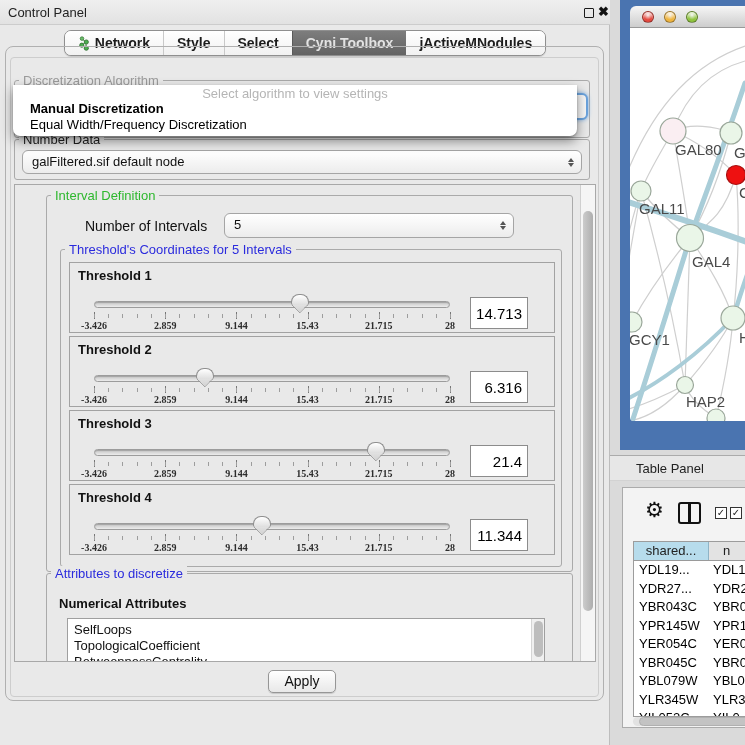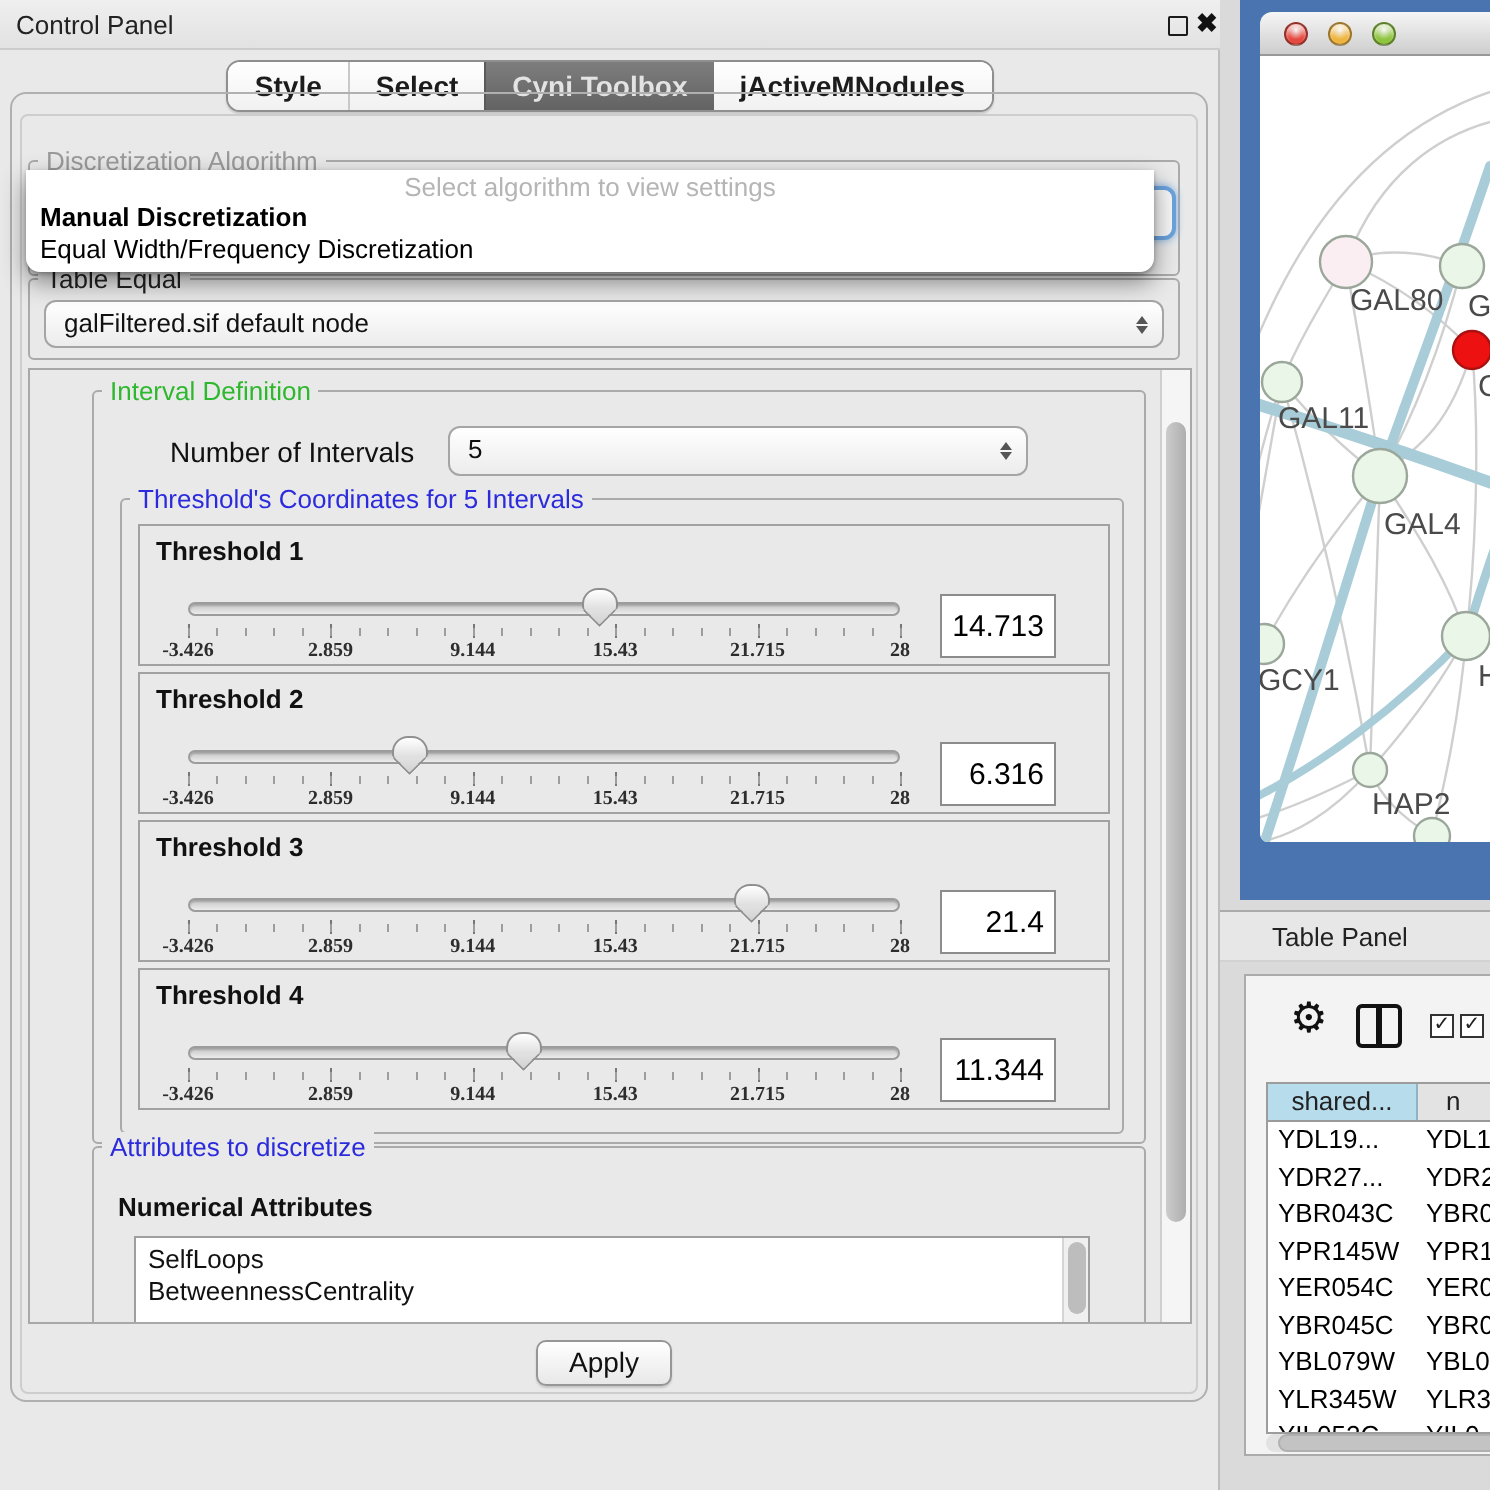"Network" div.seg { html: none -> <div> <svg> <line></line> <line></line> <line></line> <circle></circle> <circle></circle> <circle></circle> <circle></circle> </svg> <span>Network</span> </div> }
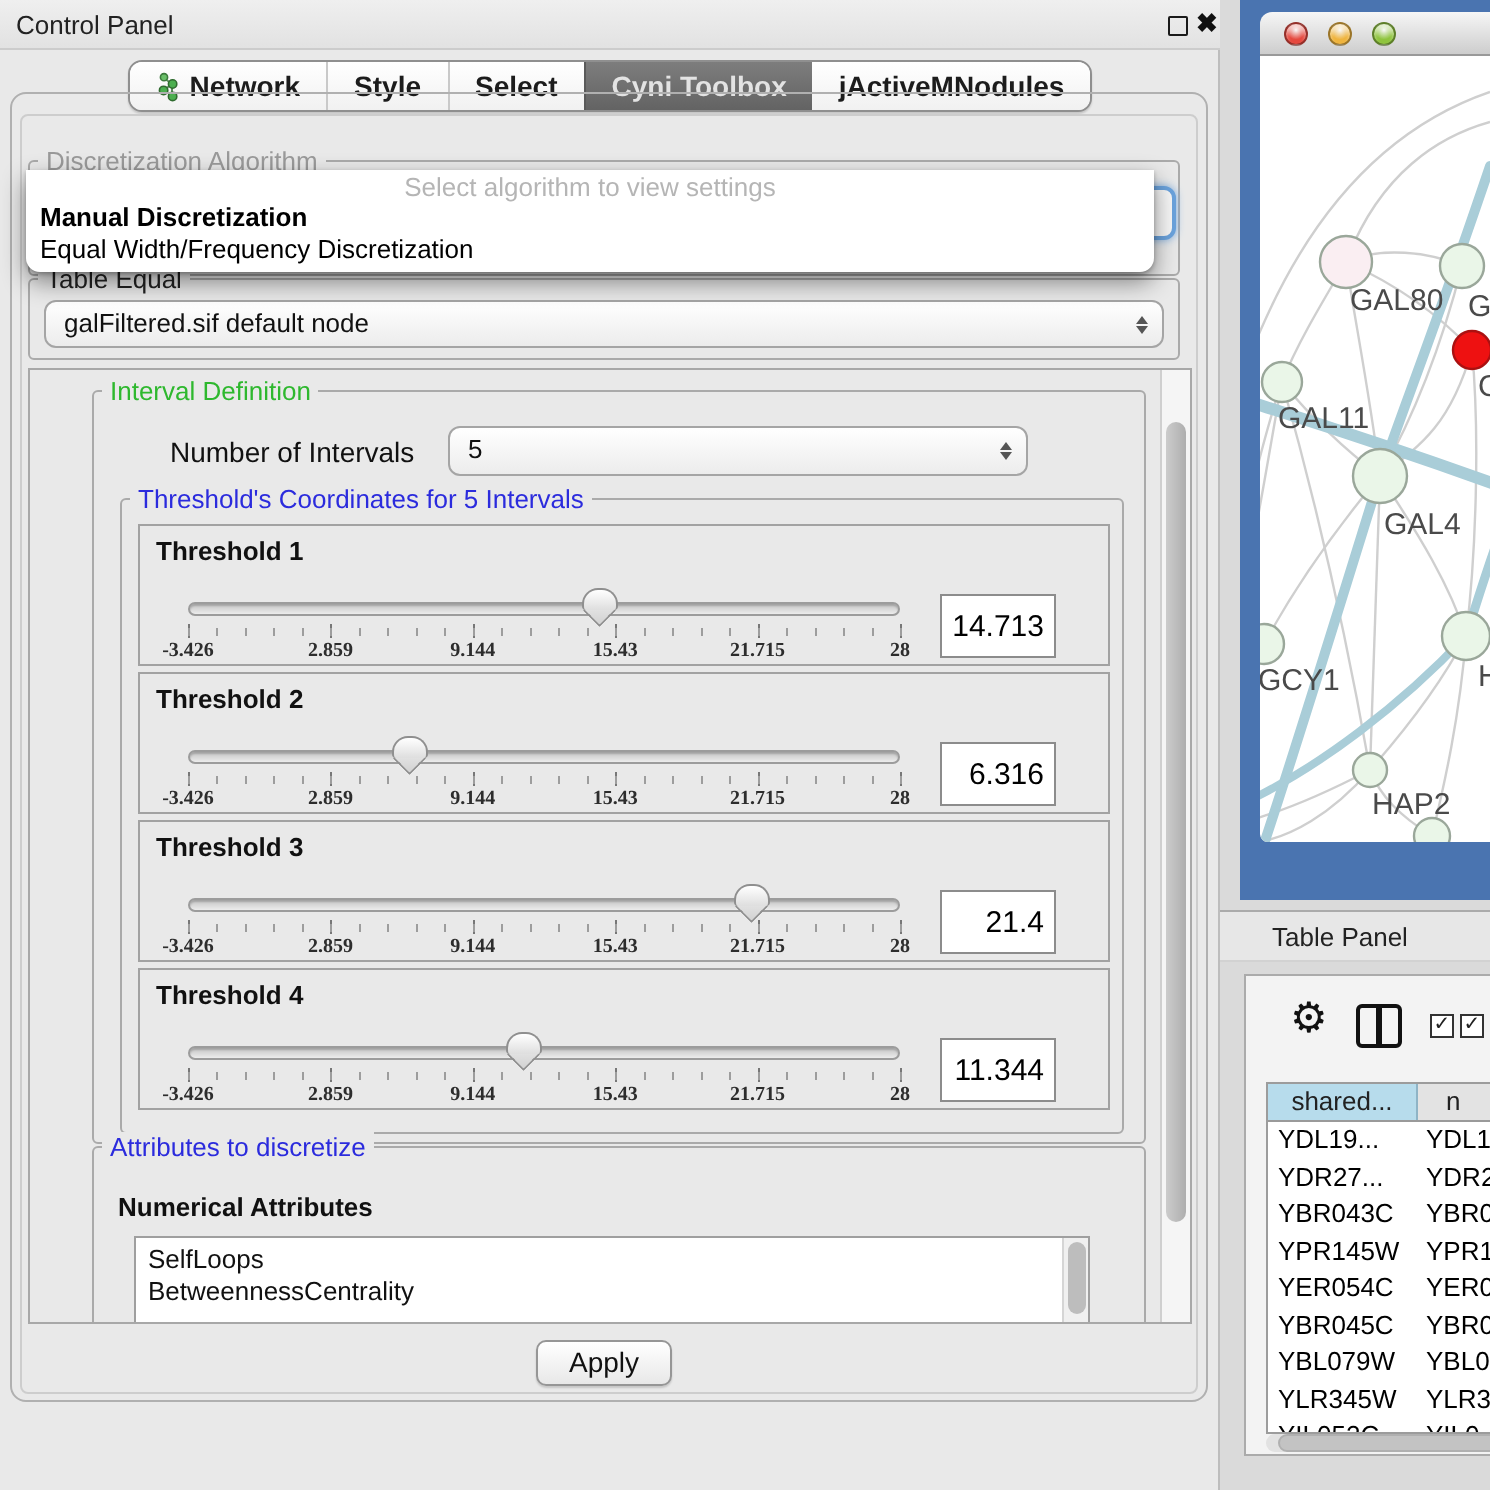"Manual Discretization" .popup .item { padding-left: 7px -> 17px }
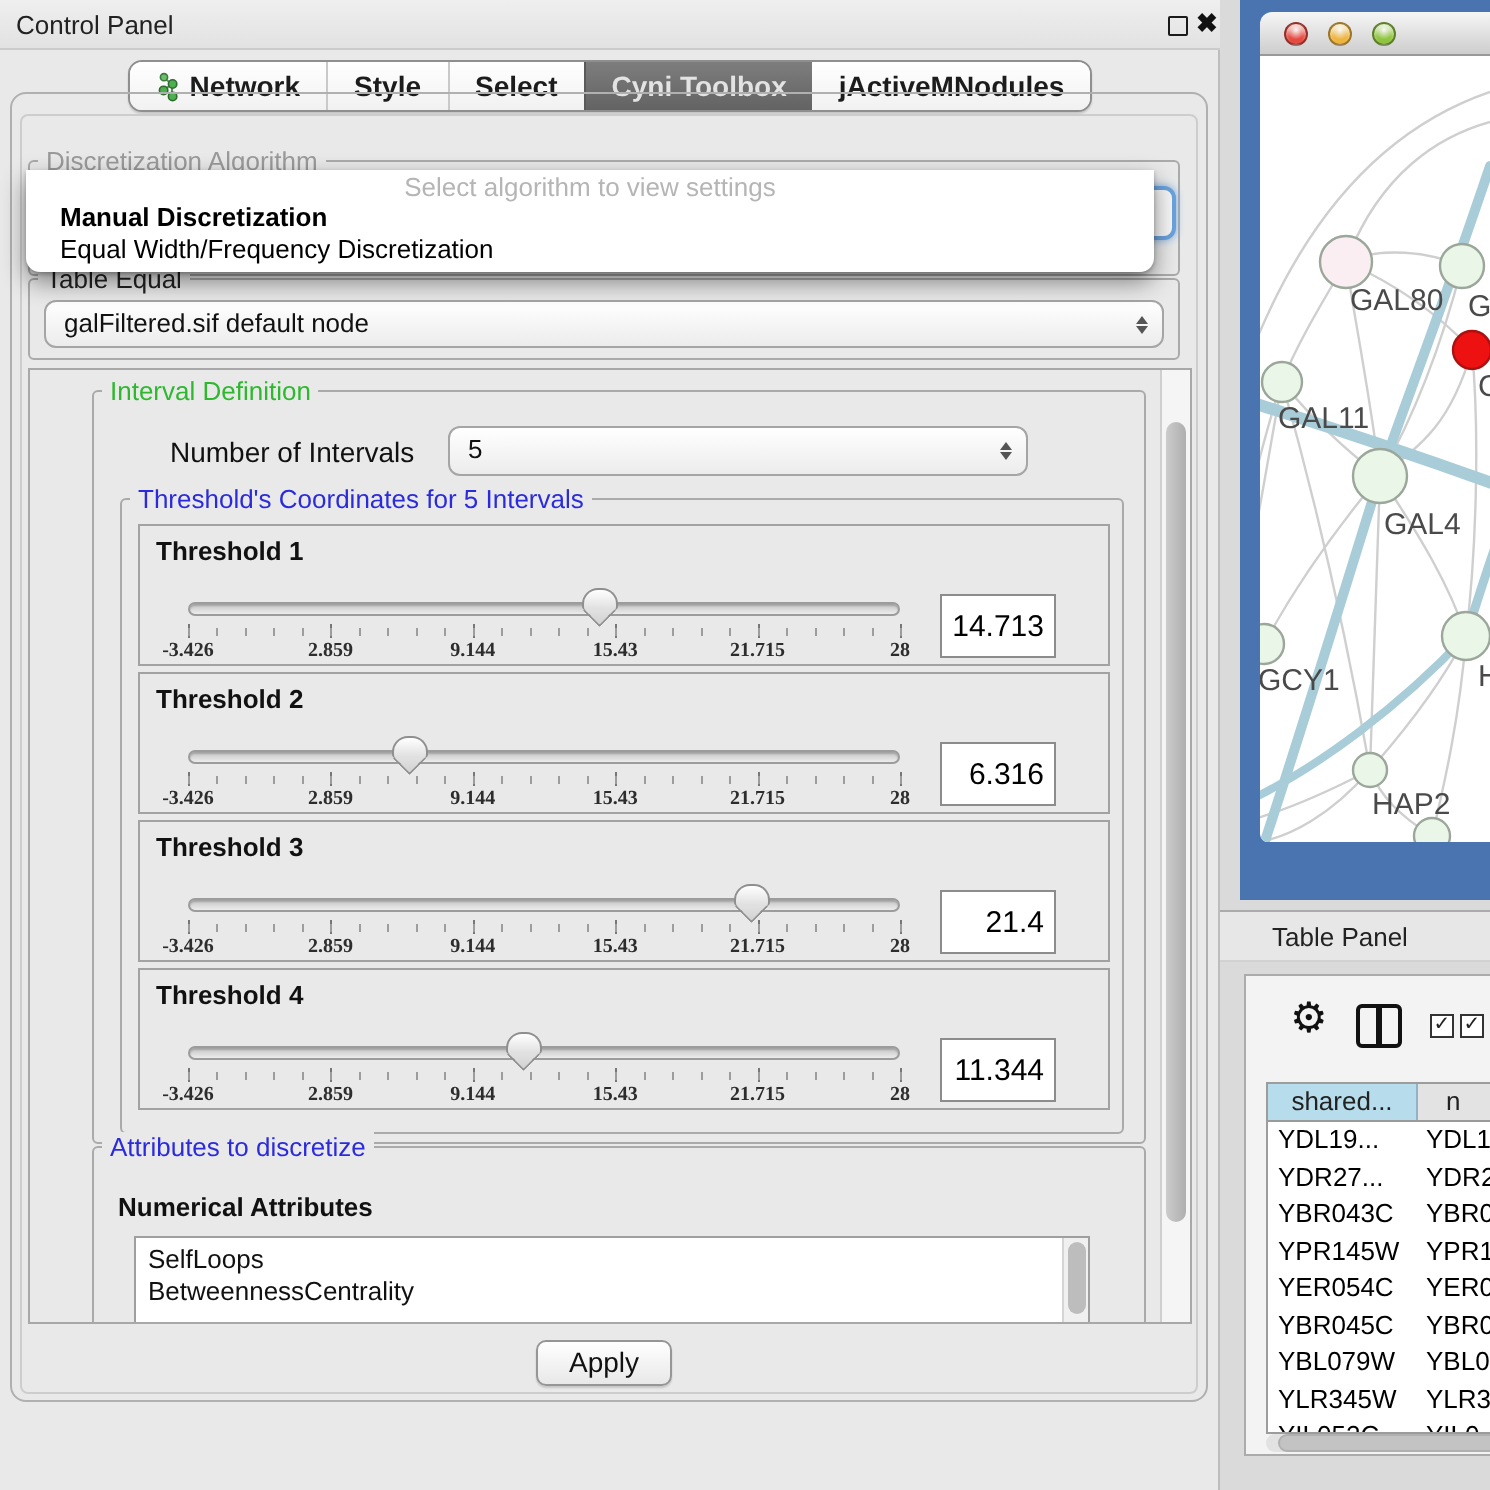"Table Equal" span.legend { text: Table Equal -> Number Data }
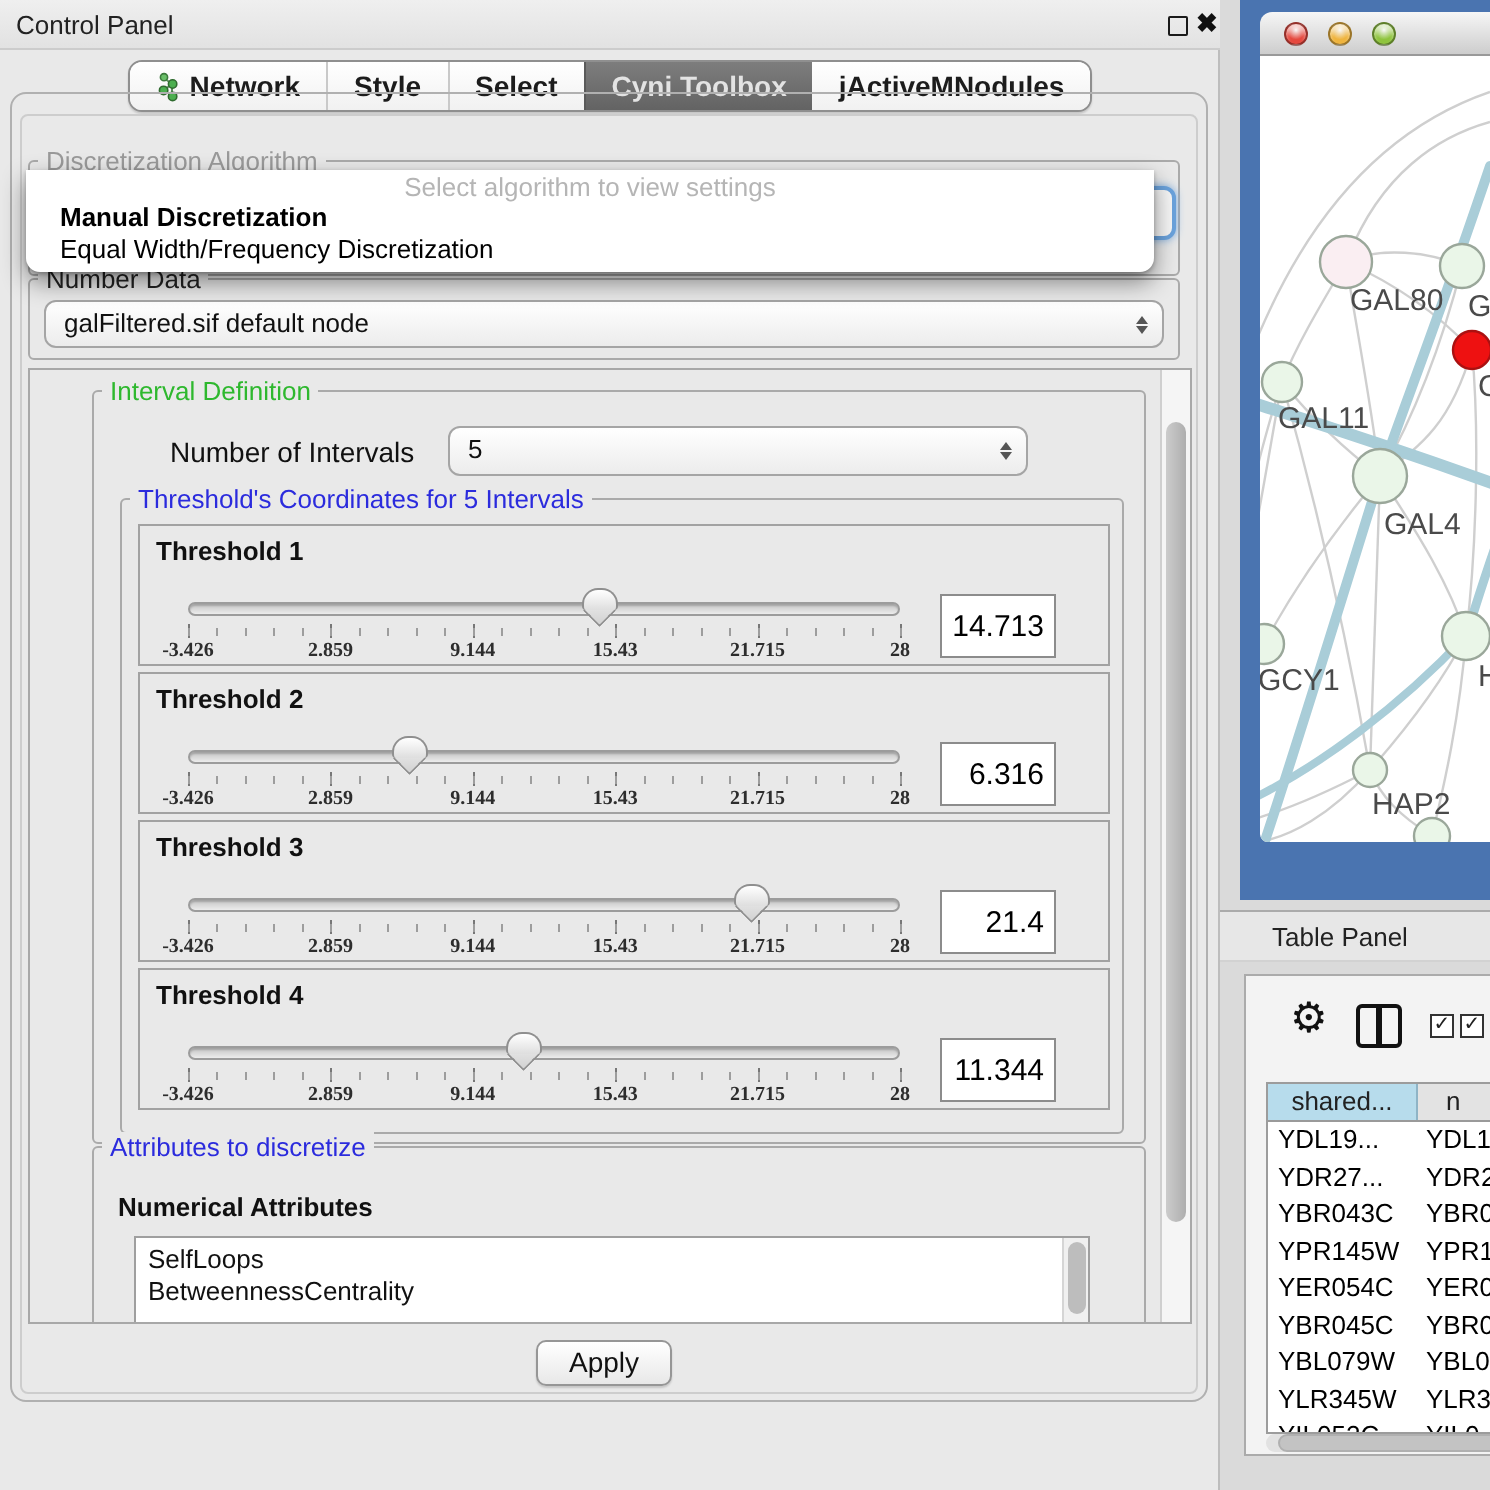"TopologicalCoefficient" div.attr-item { html: none -> <div>TopologicalCoefficient</div> }
